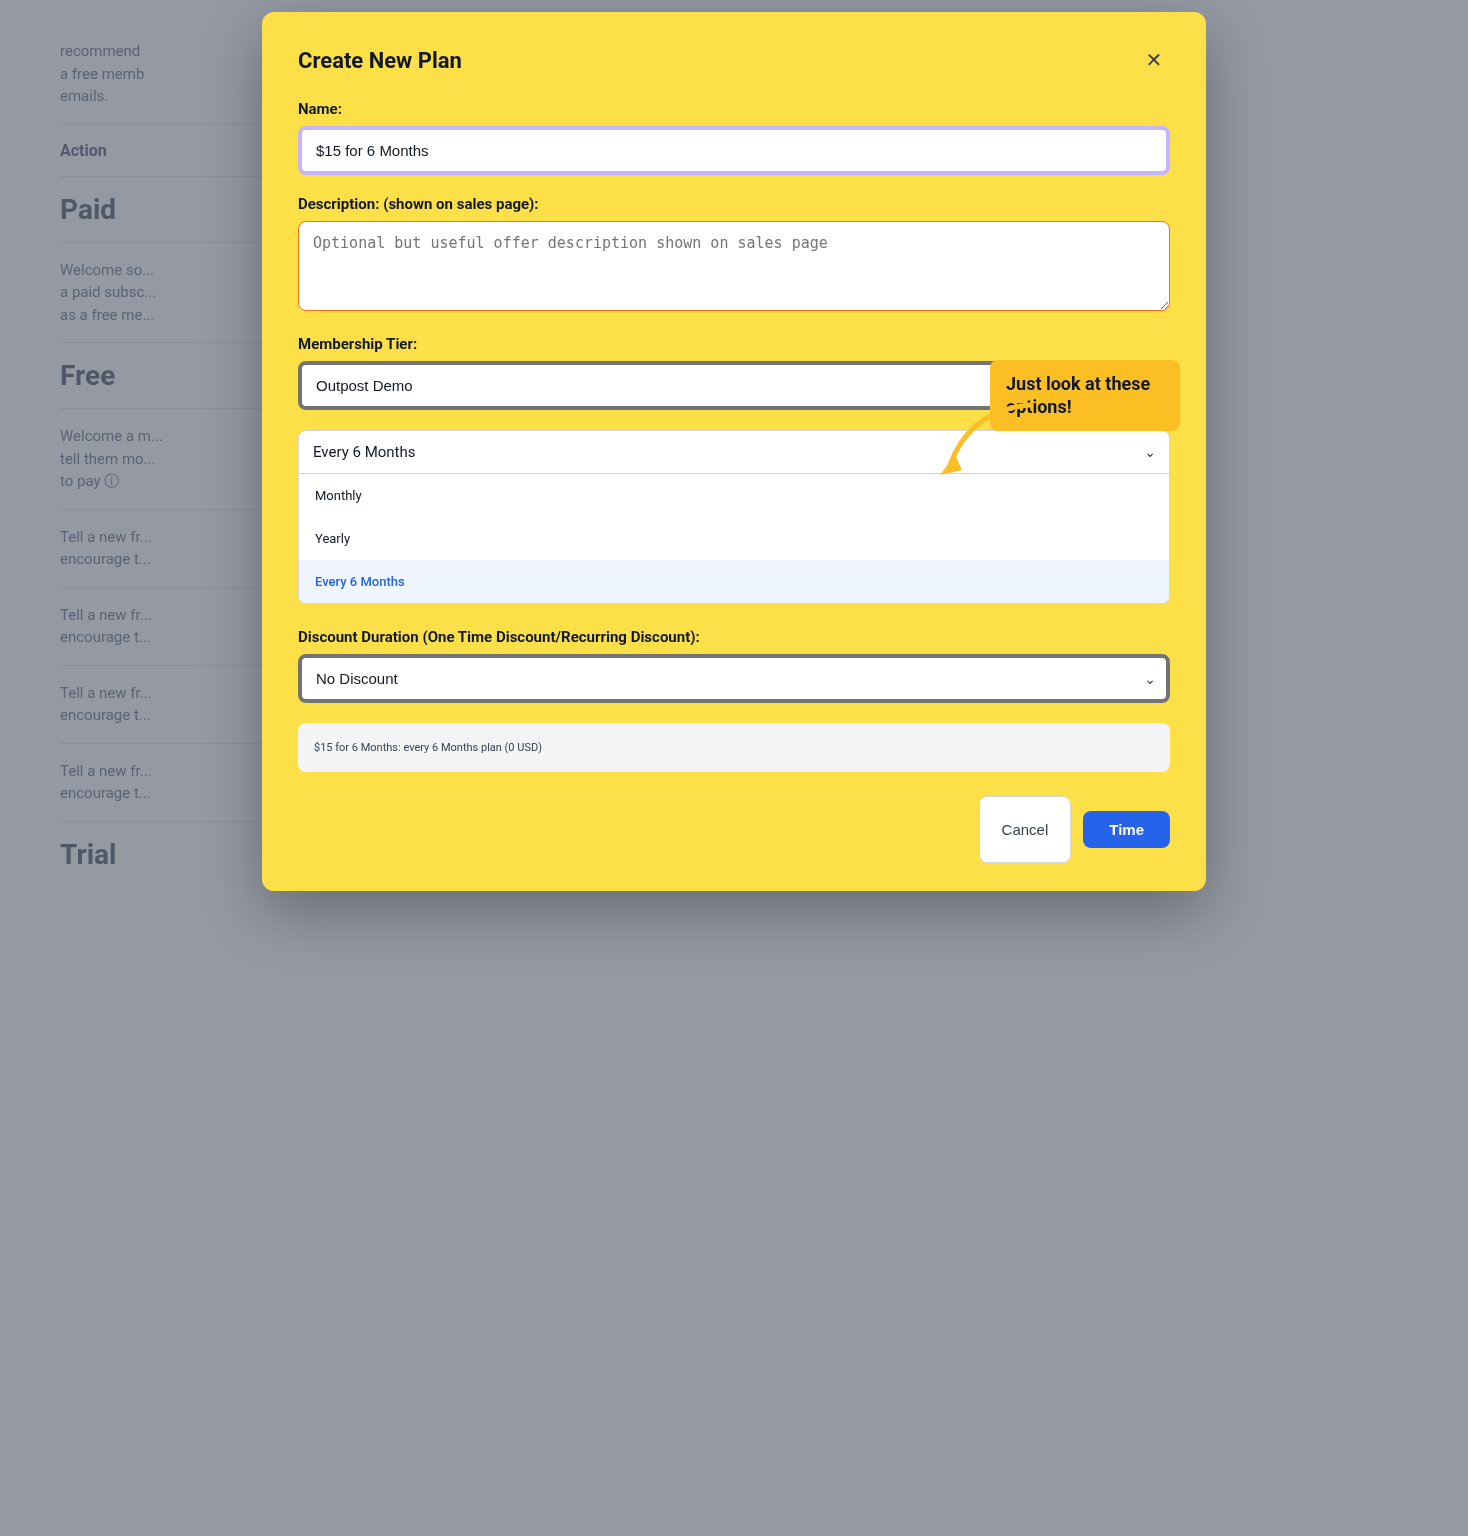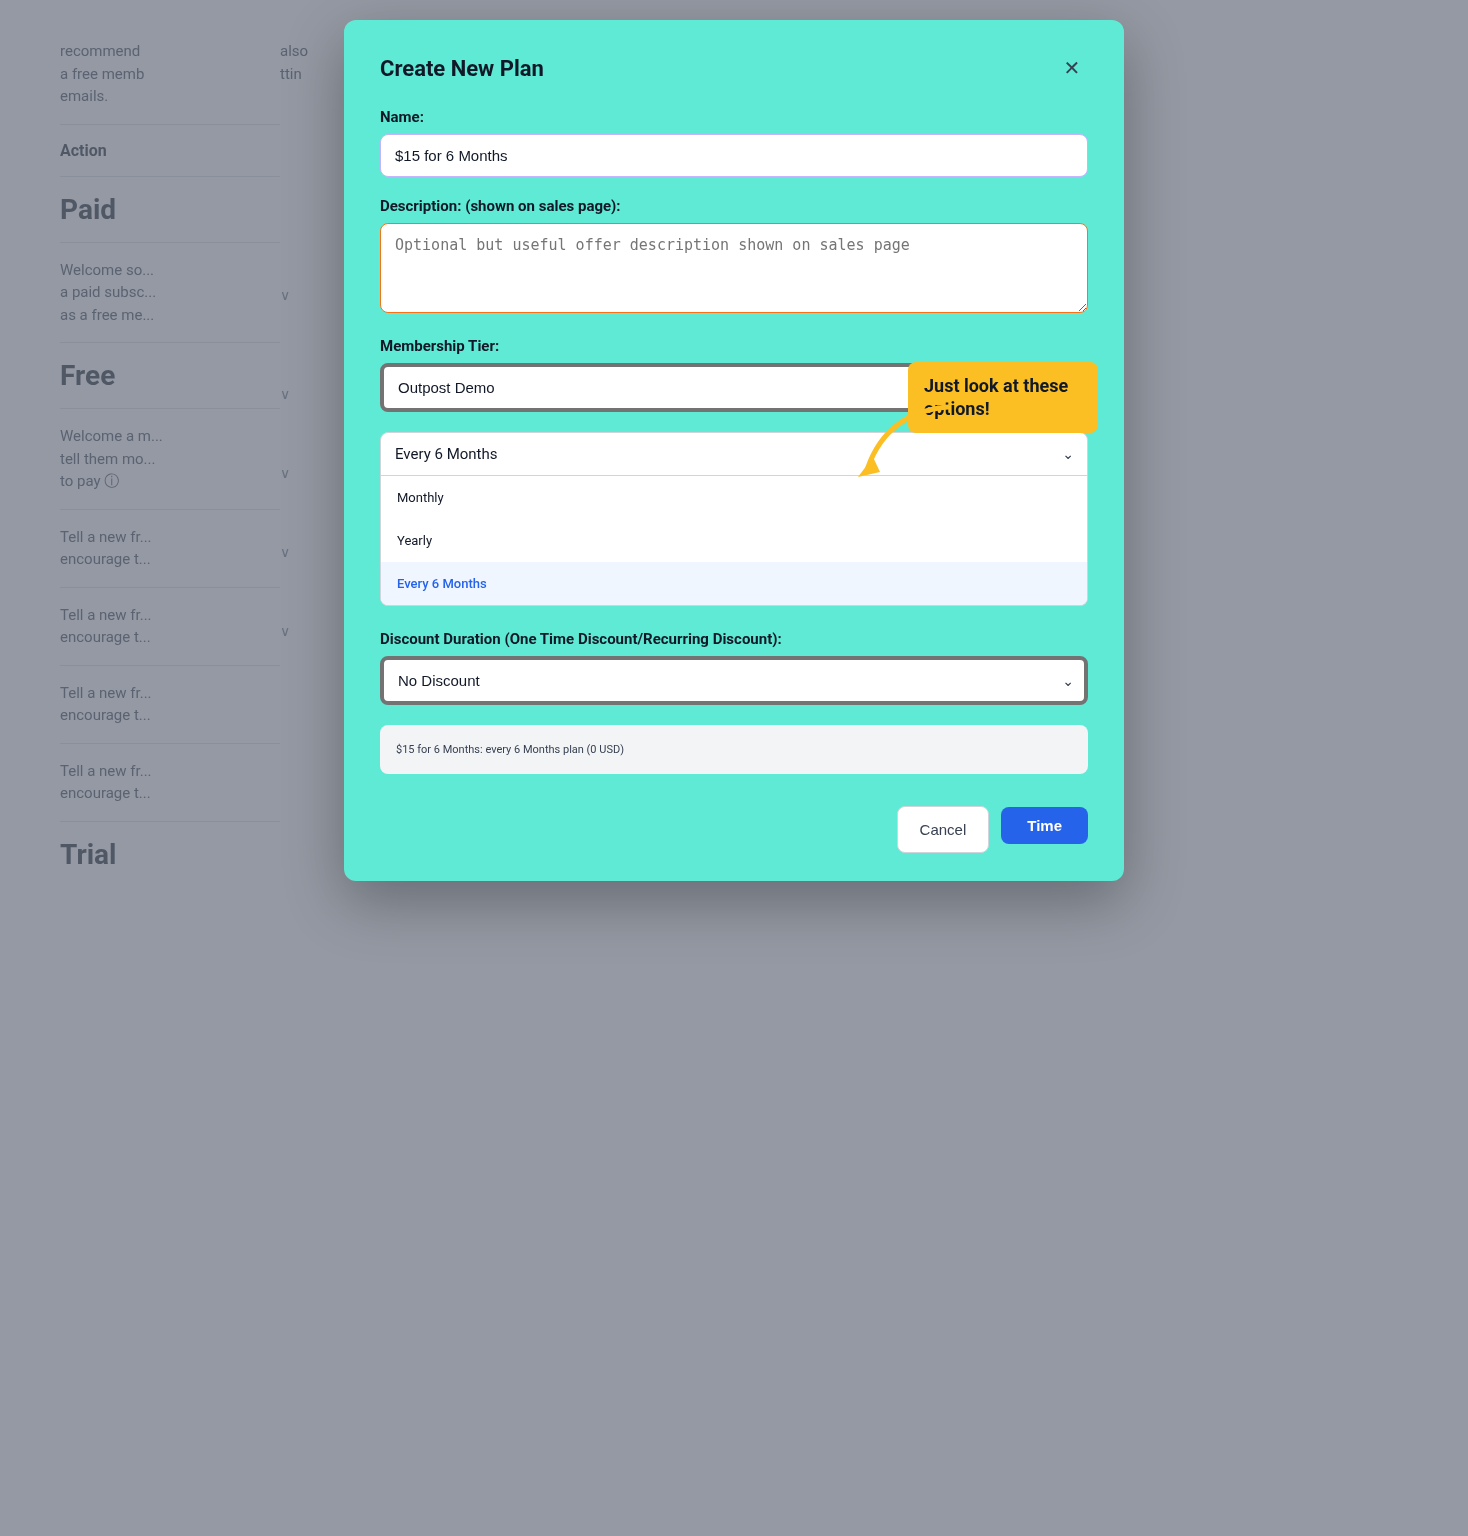"Create New Plan" .modal { background: #5eead4 -> #fde047; top: 20px -> 12px; width: 780px -> 944px }
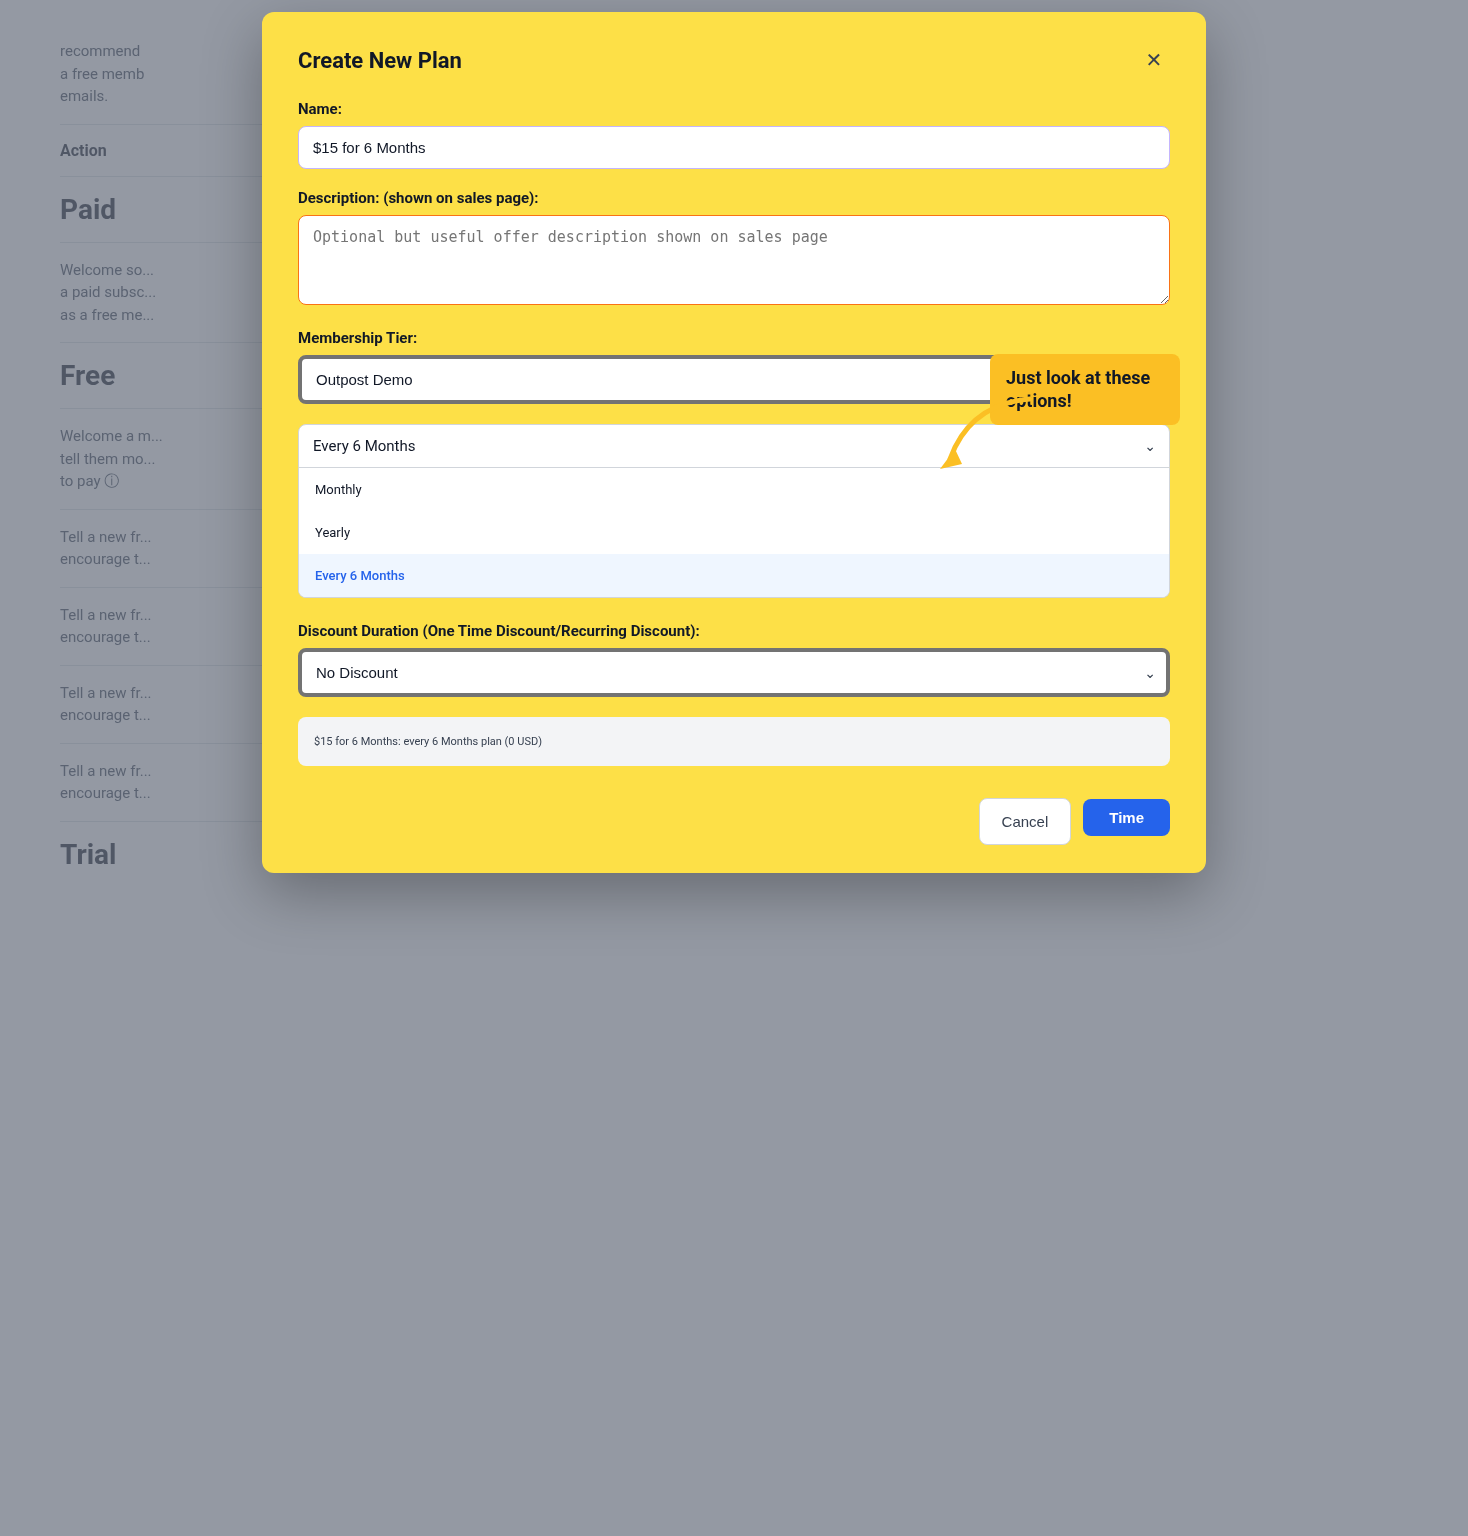"$15 for 6 Months" .form-input { border: 1px solid #c4b5fd -> 4px solid #c4b5fd }
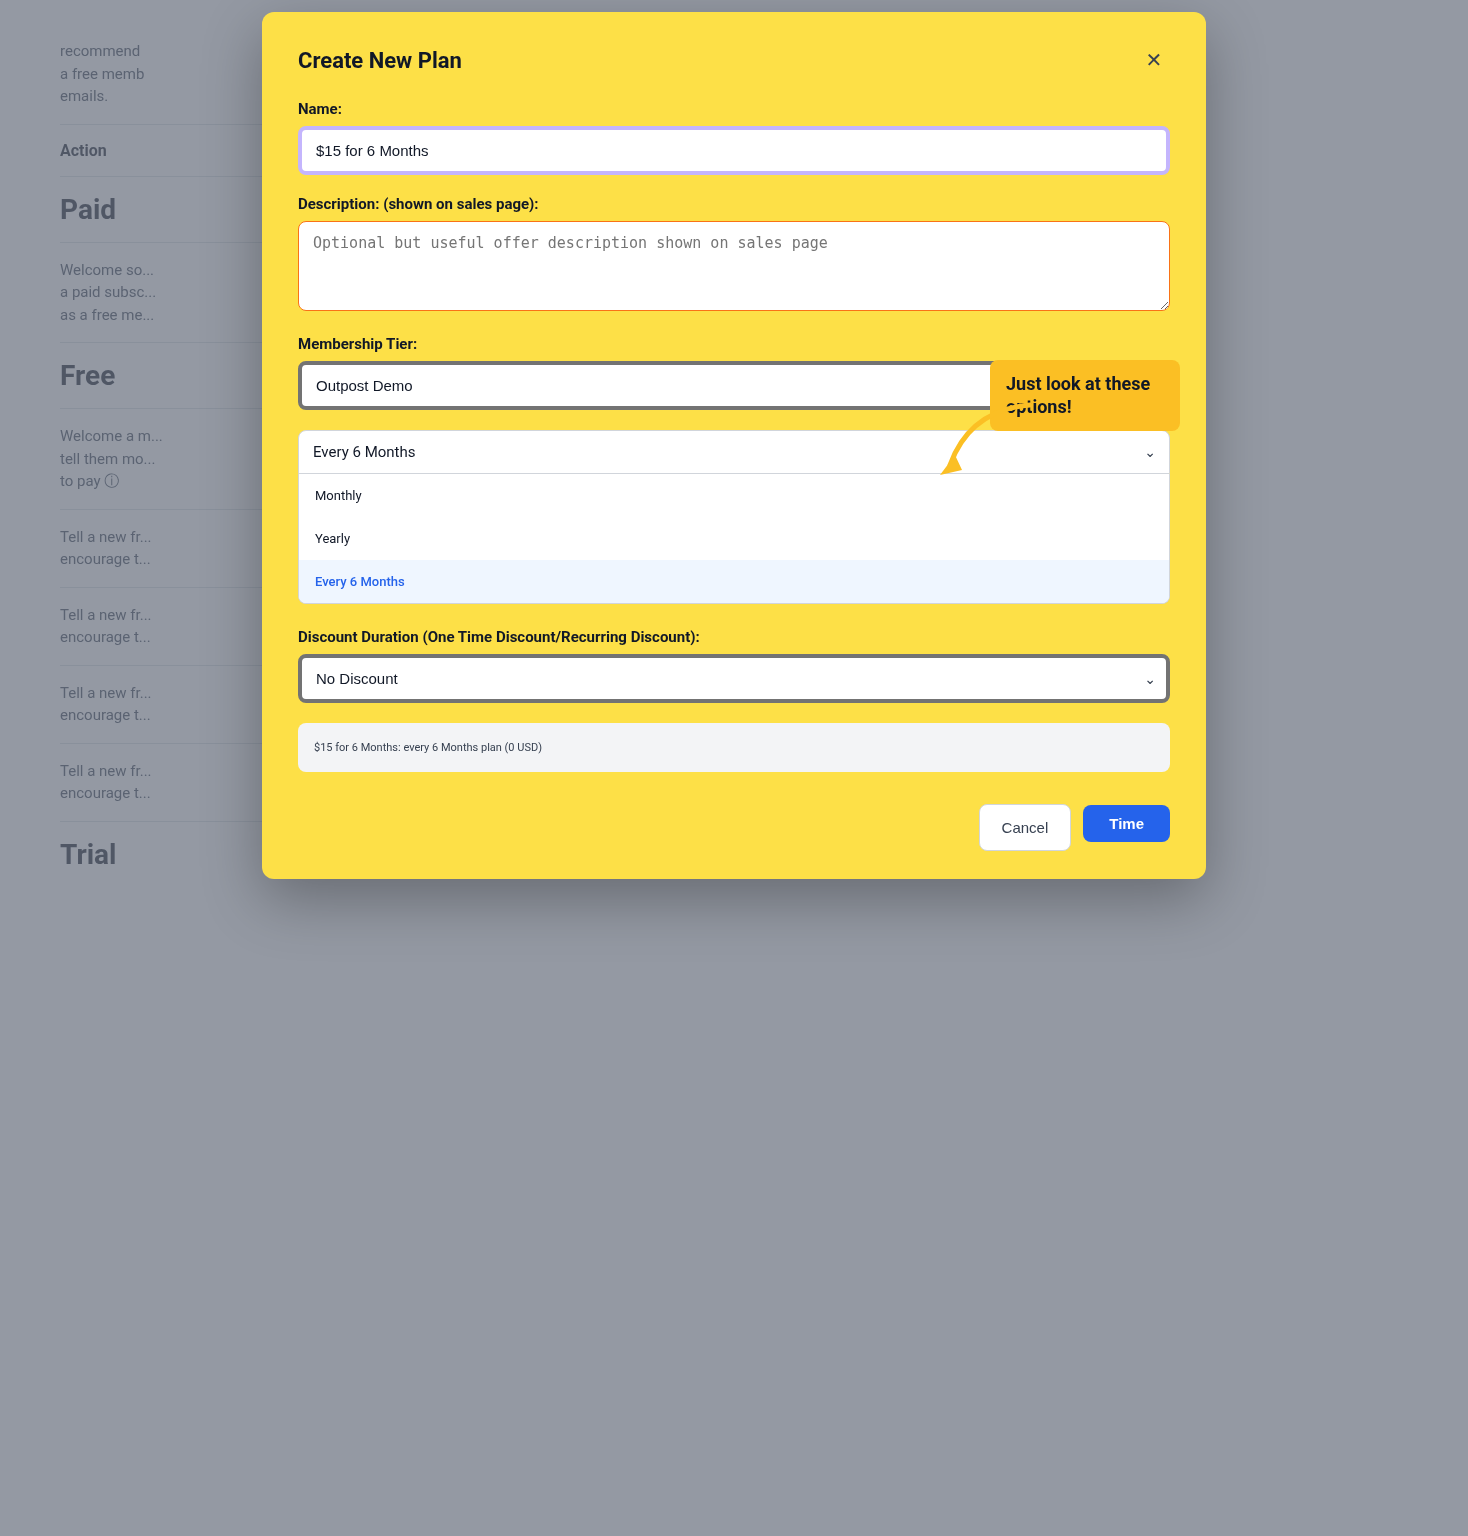"Cancel" .btn-cancel { margin-top: 8px -> none; padding: 14px 22px -> 24px 22px }
